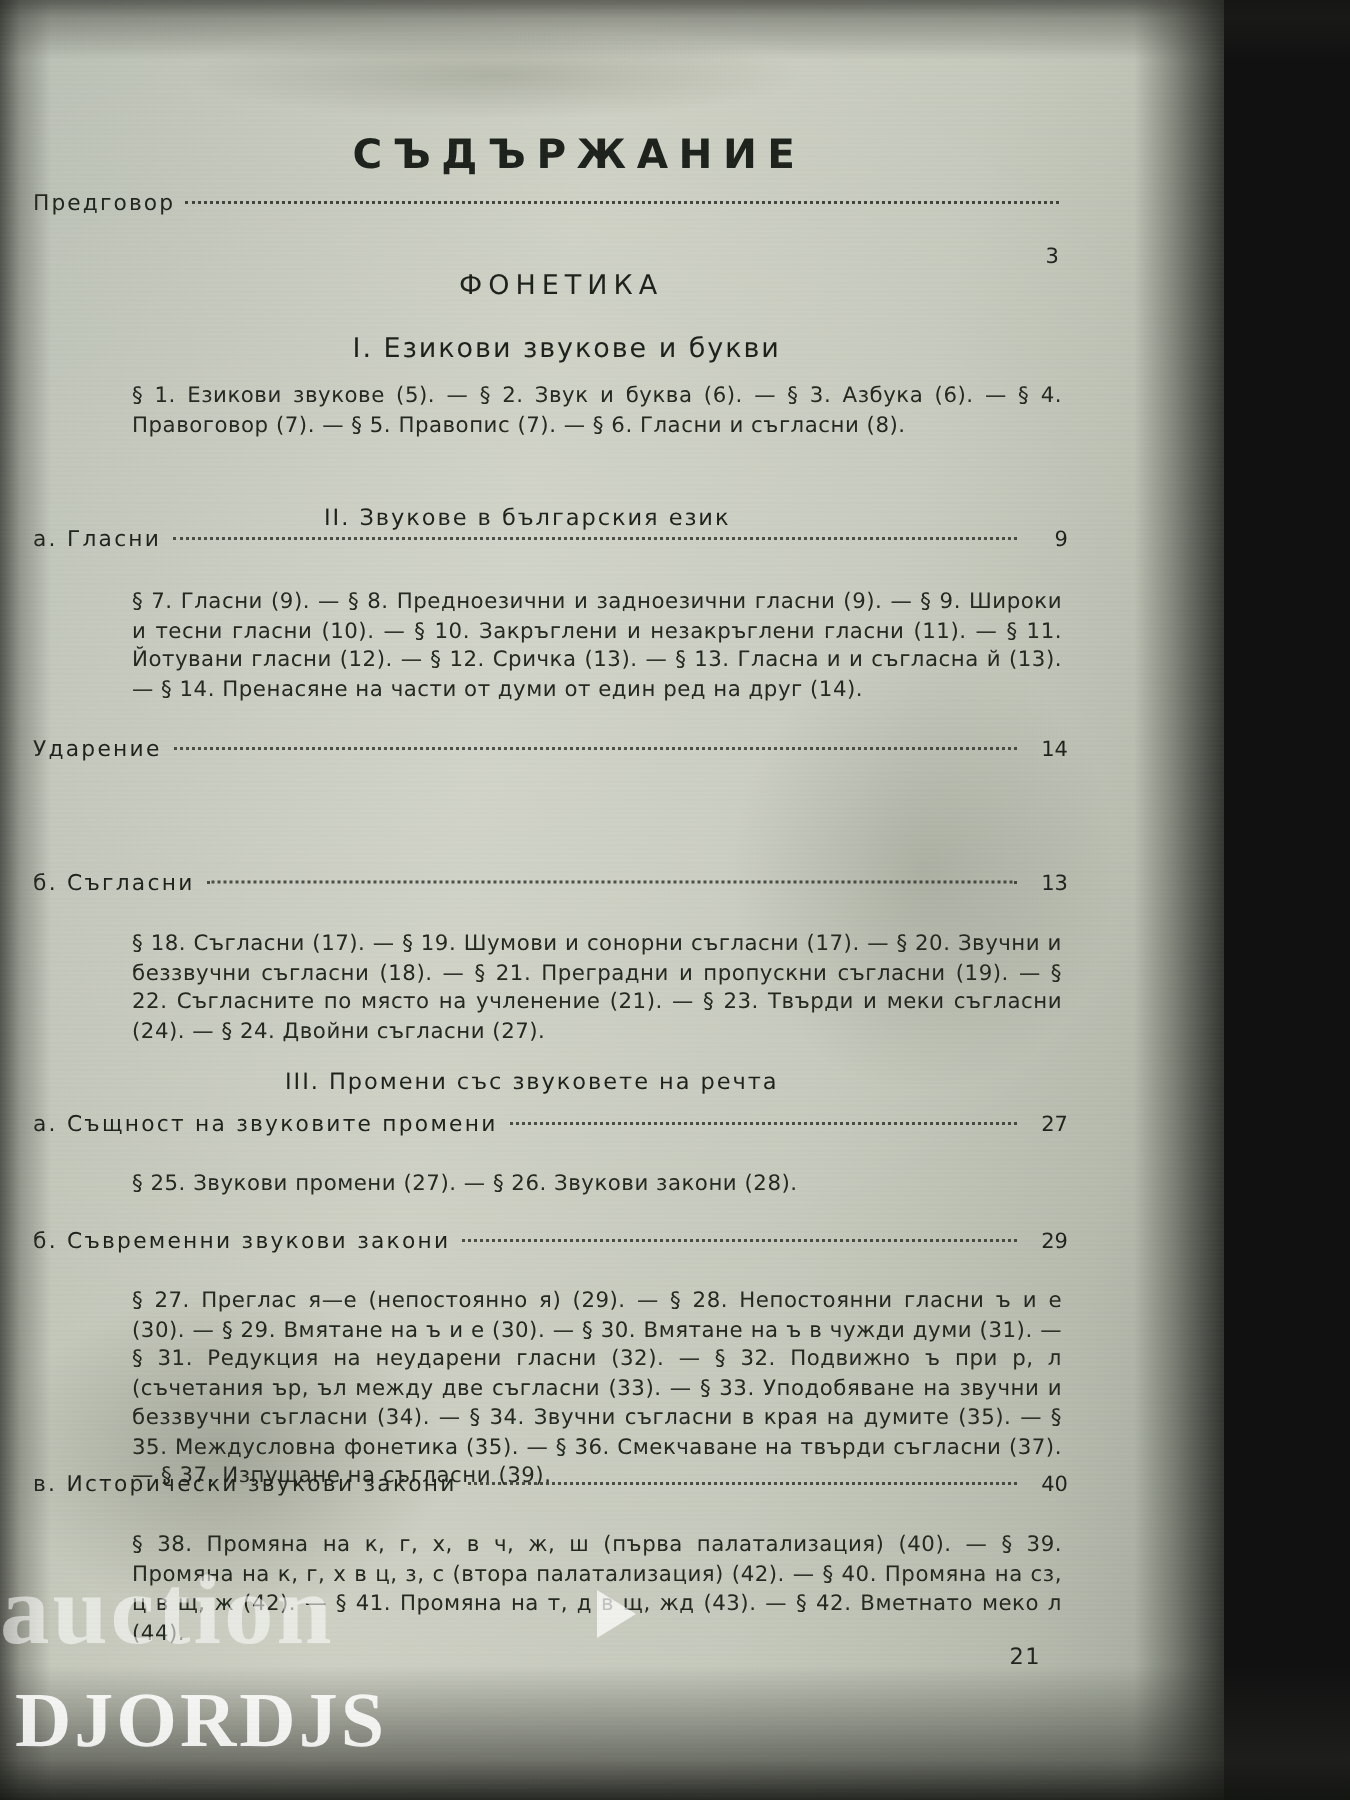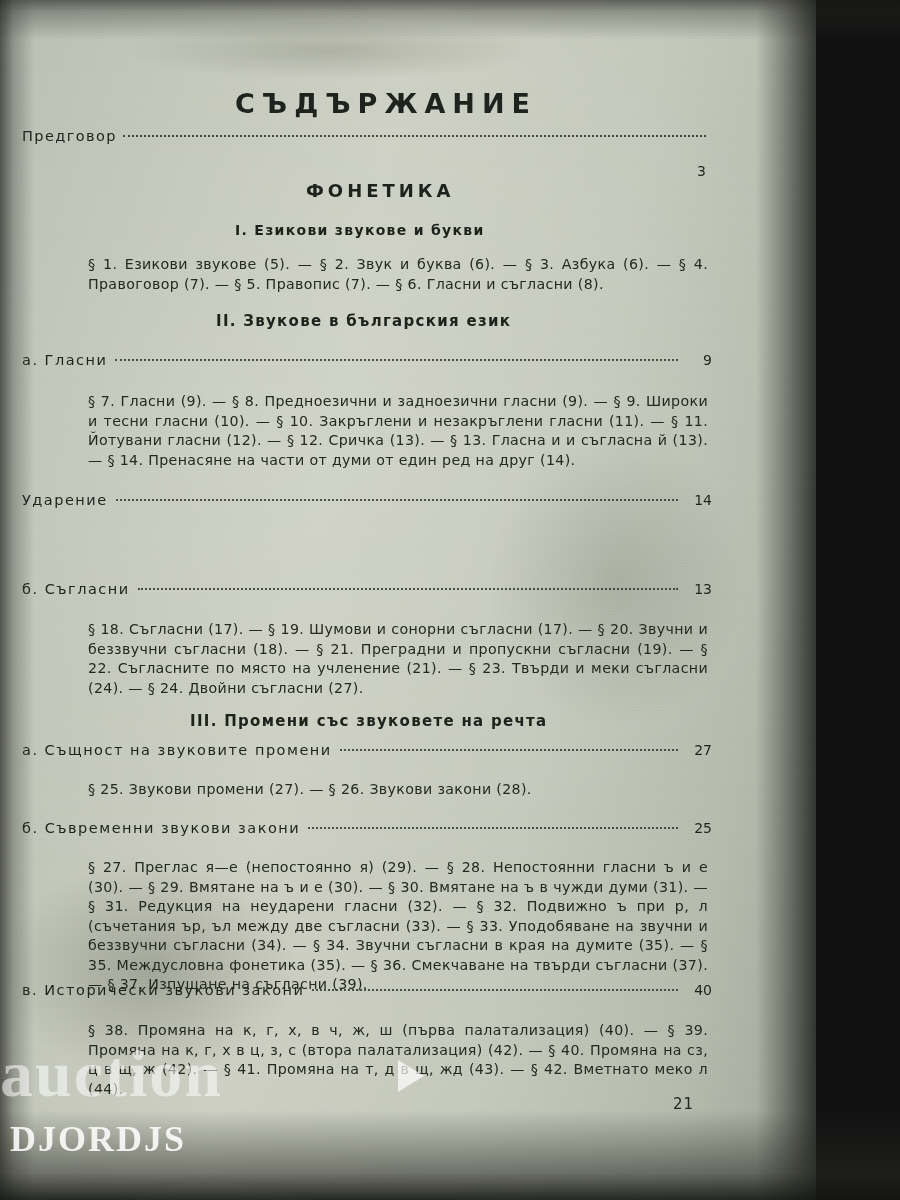"ФОНЕТИКА" .sec-head { font-weight: 700 -> 400 }
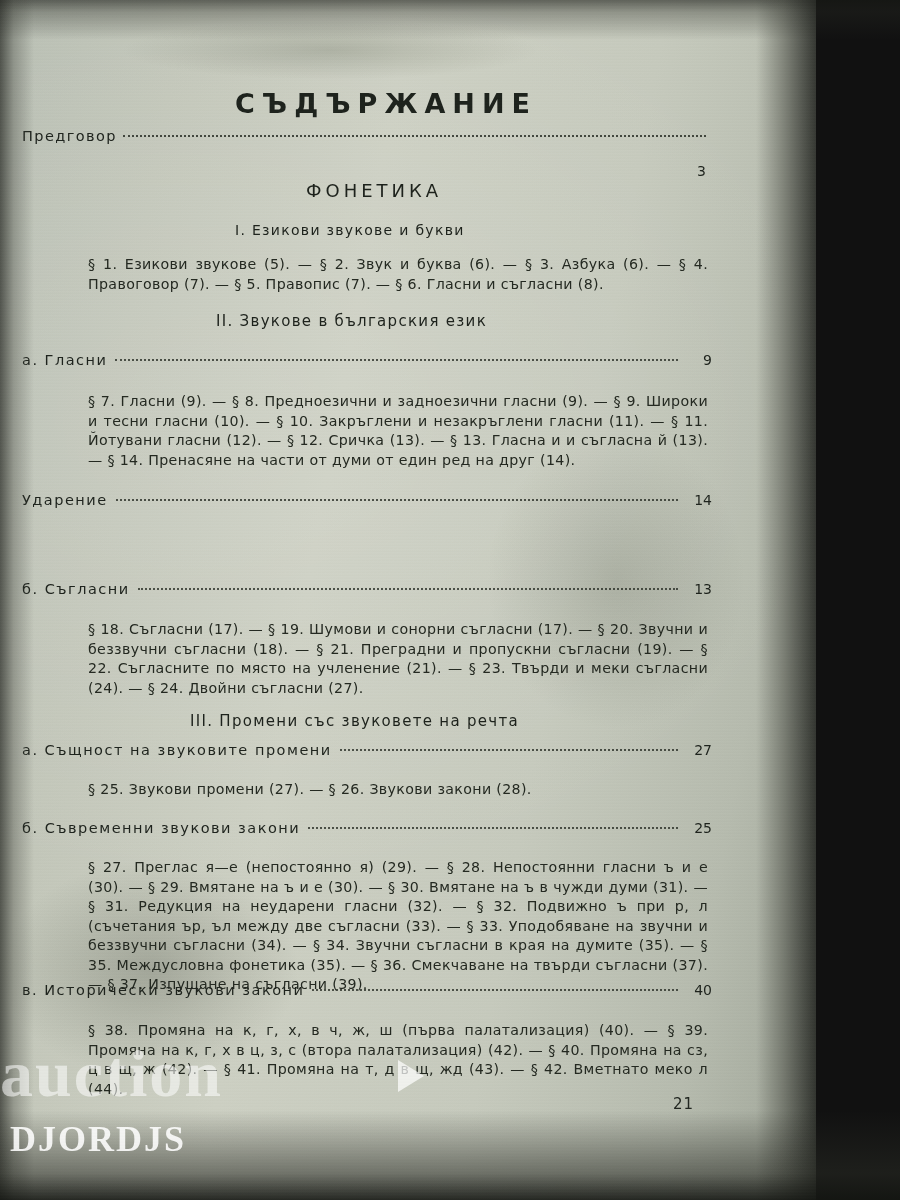"I. Езикови звукове и букви" .rom-1 { font-size: 14px -> 18px }
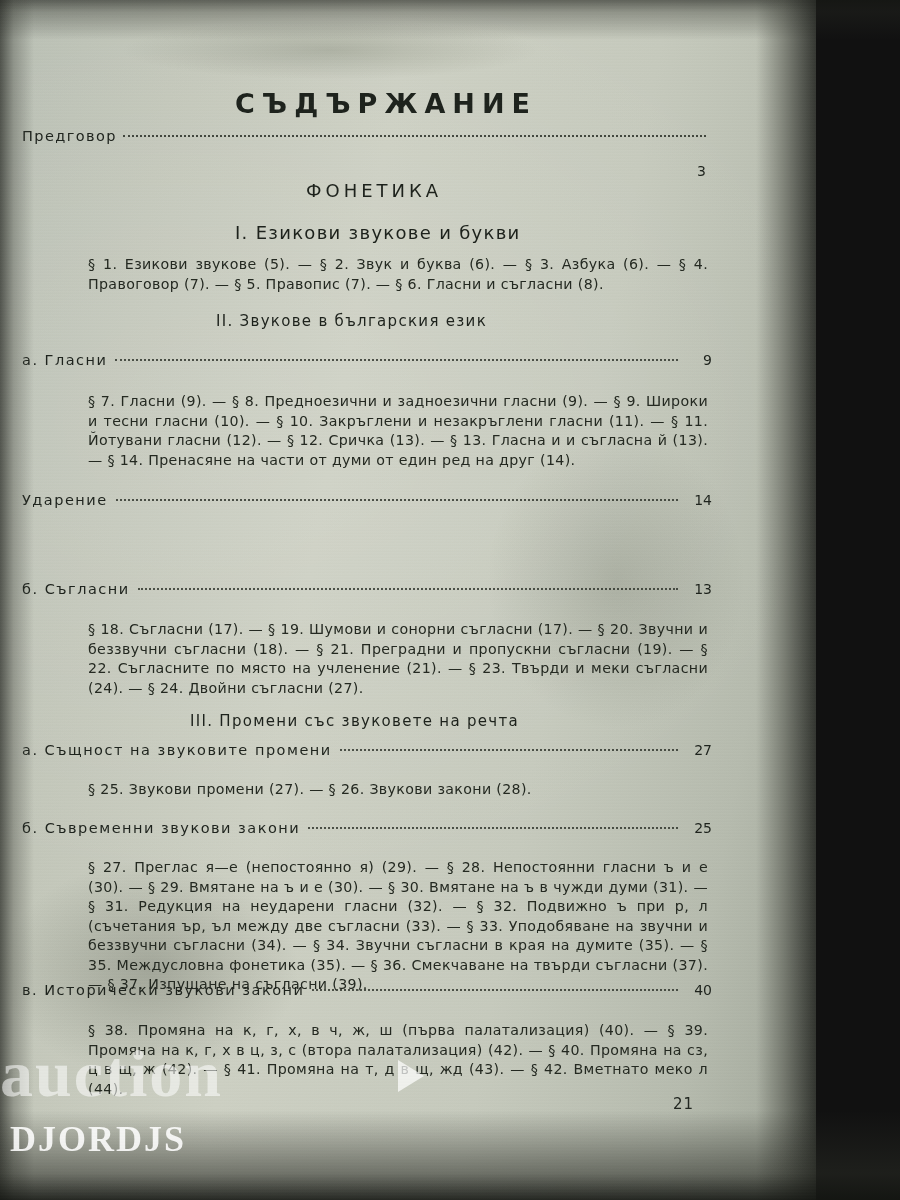"II. Звукове в българския език" .rom-2 { top: 312px -> 336px }
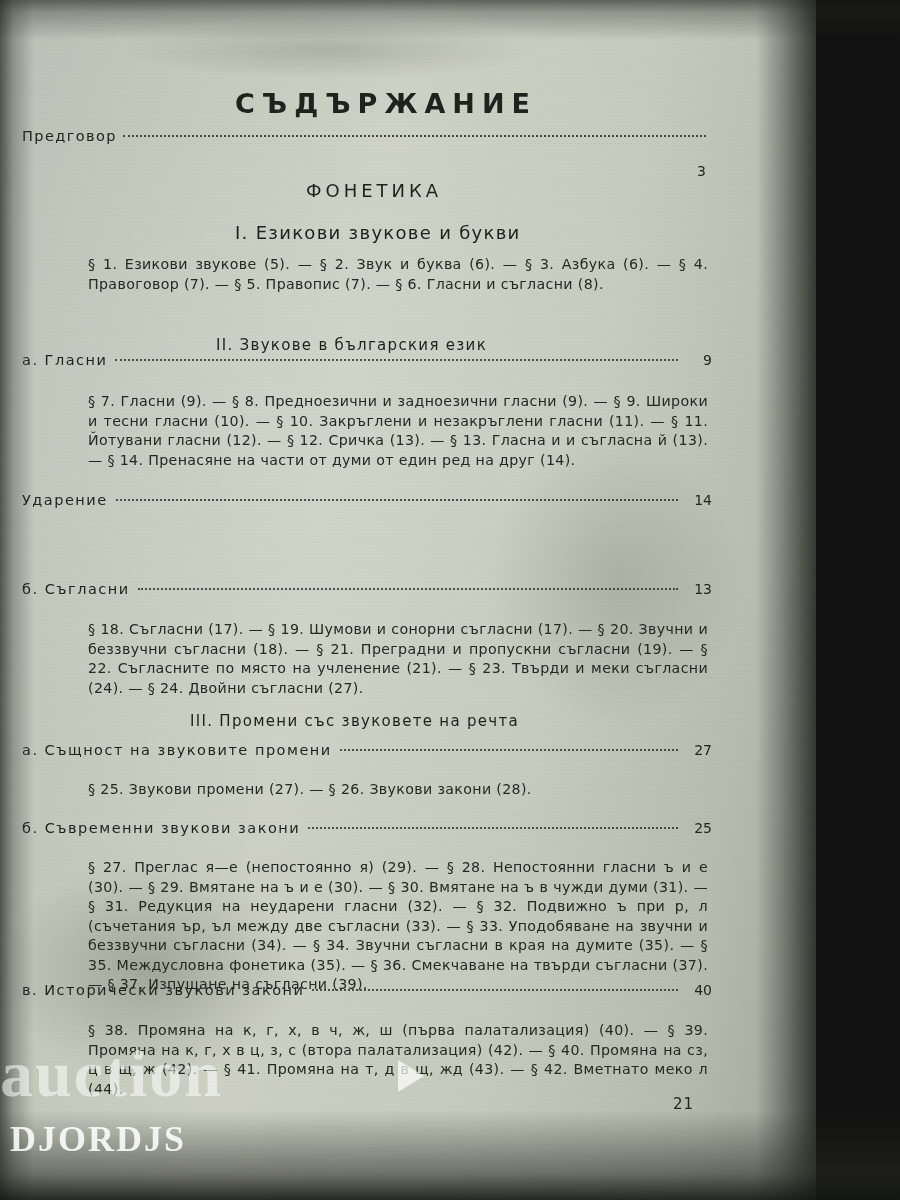"25" span.pg { text: 25 -> 29 }
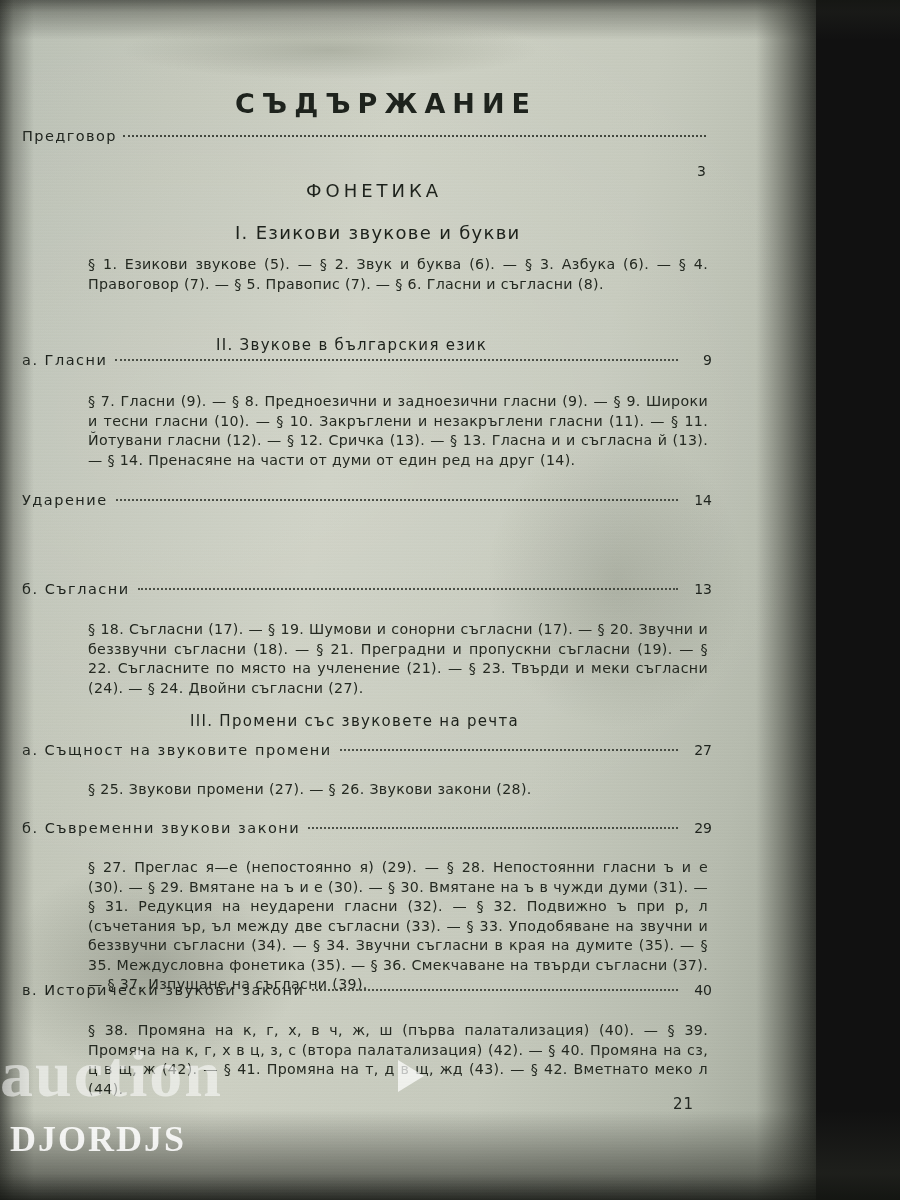"DJORDJS" .wm-djord { font-size: 36px -> 52px }
